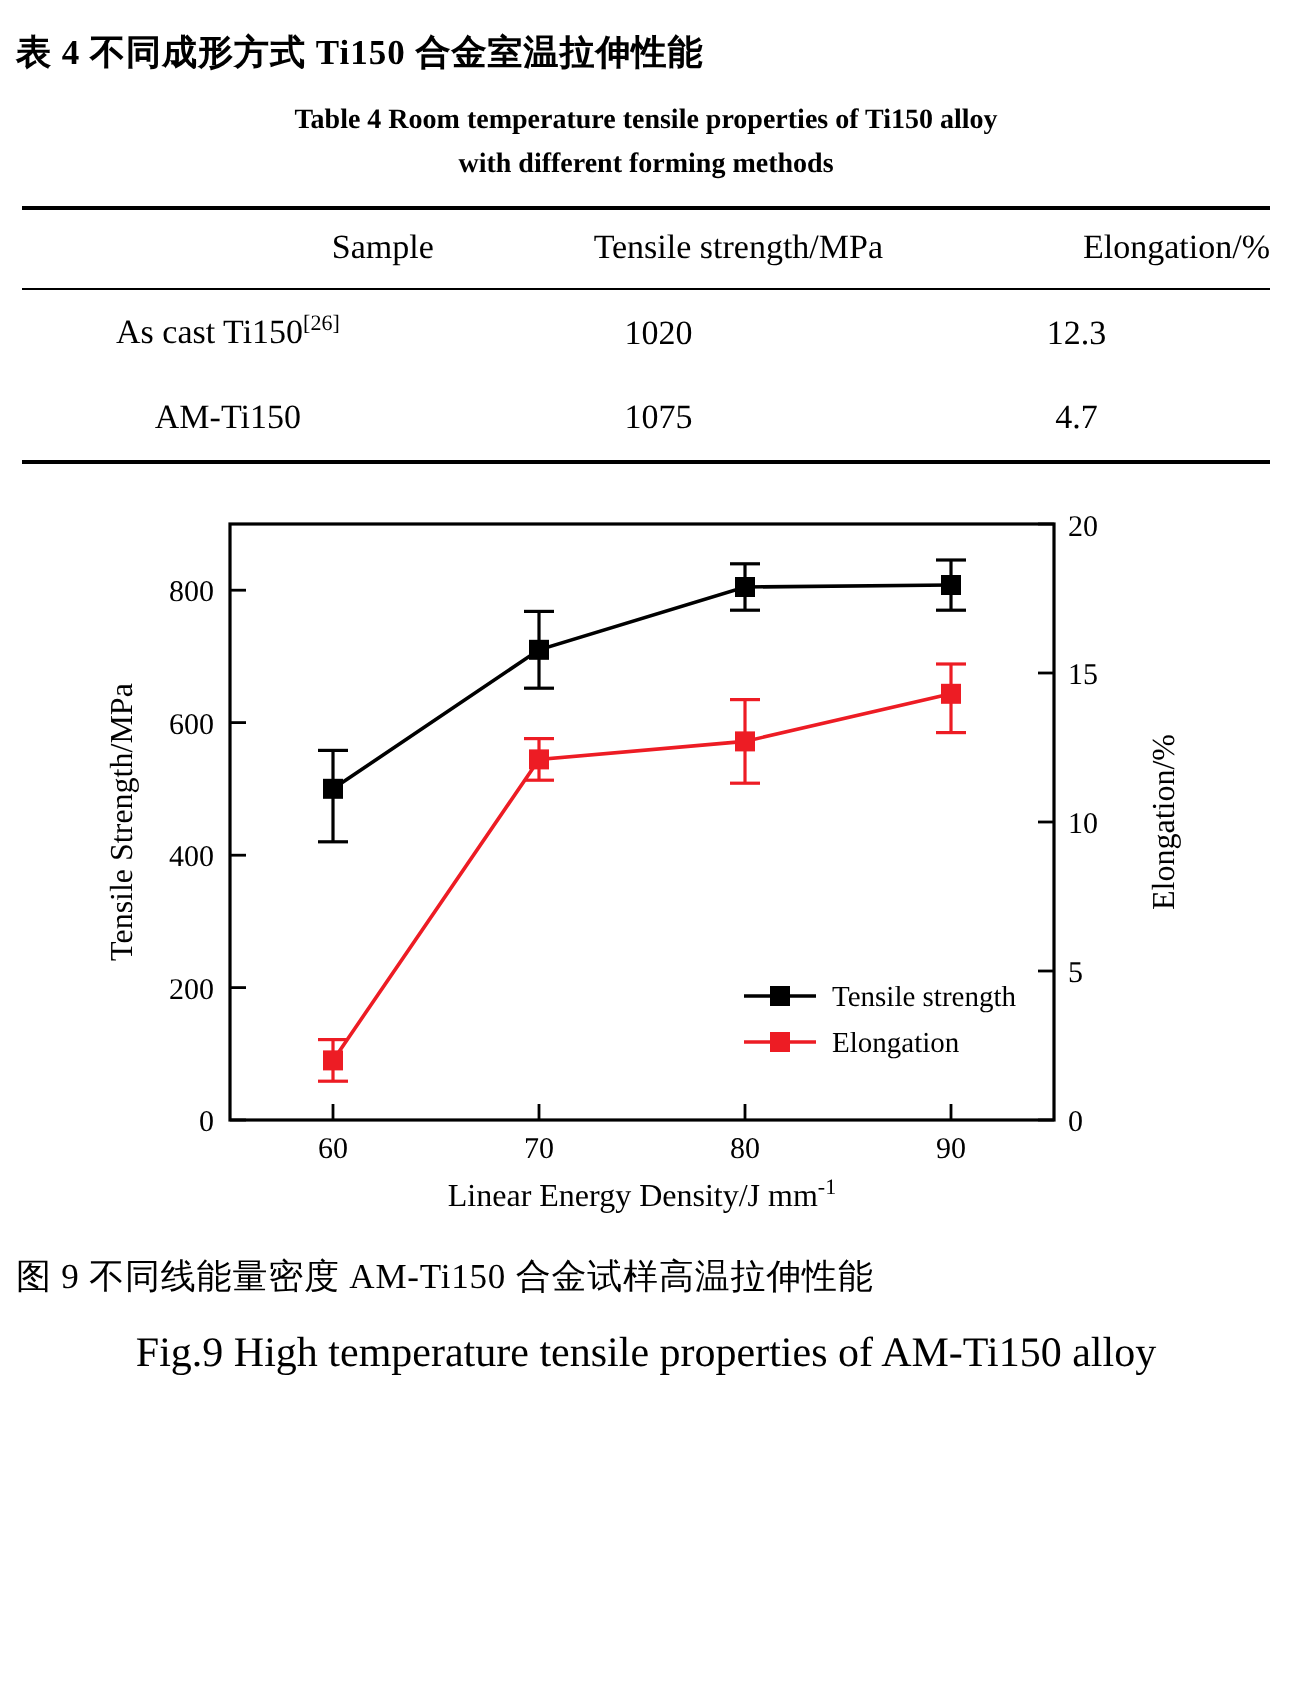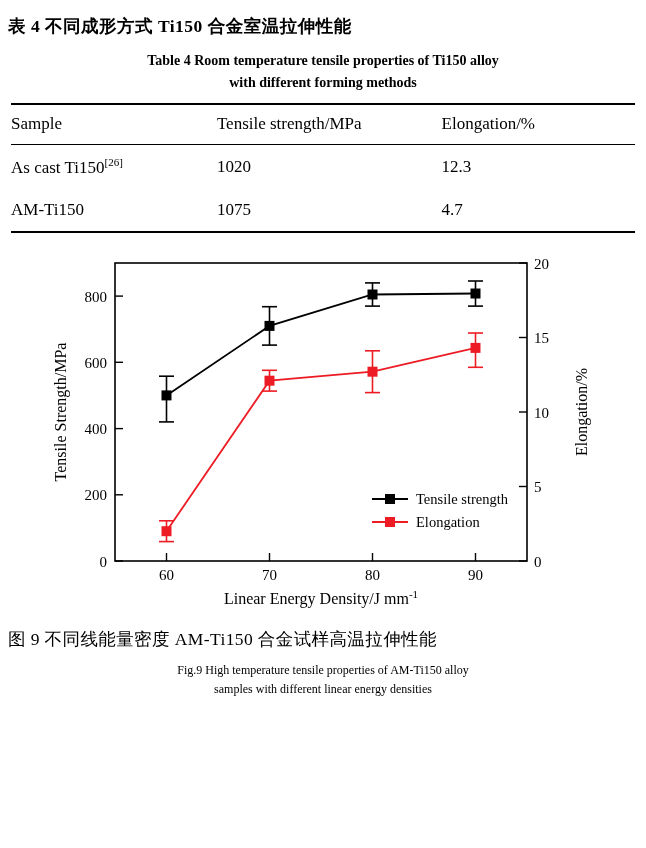"Sample" table.data-table thead th { text-align: left -> right }
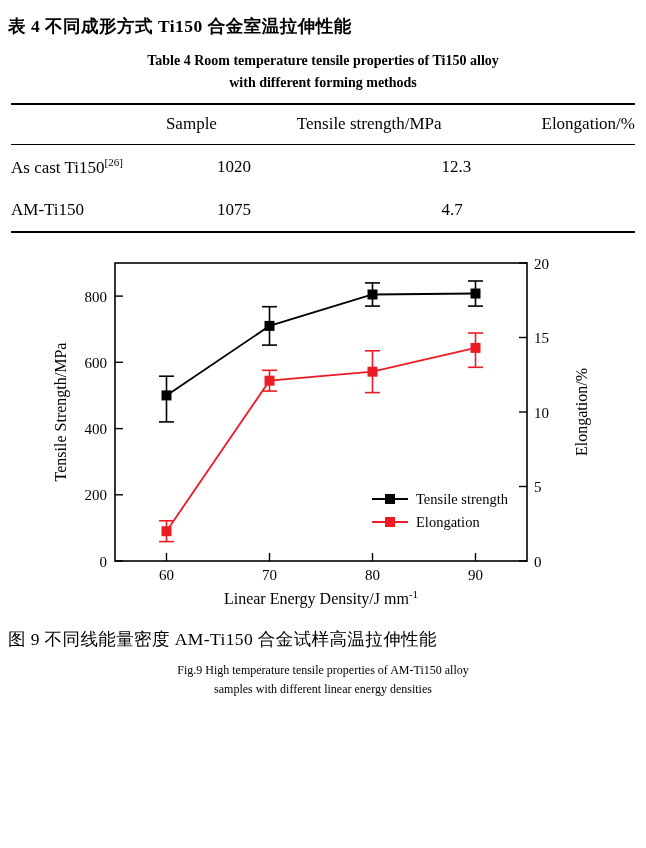"As cast Ti150[26]" table.data-table tbody td { text-align: none -> center }
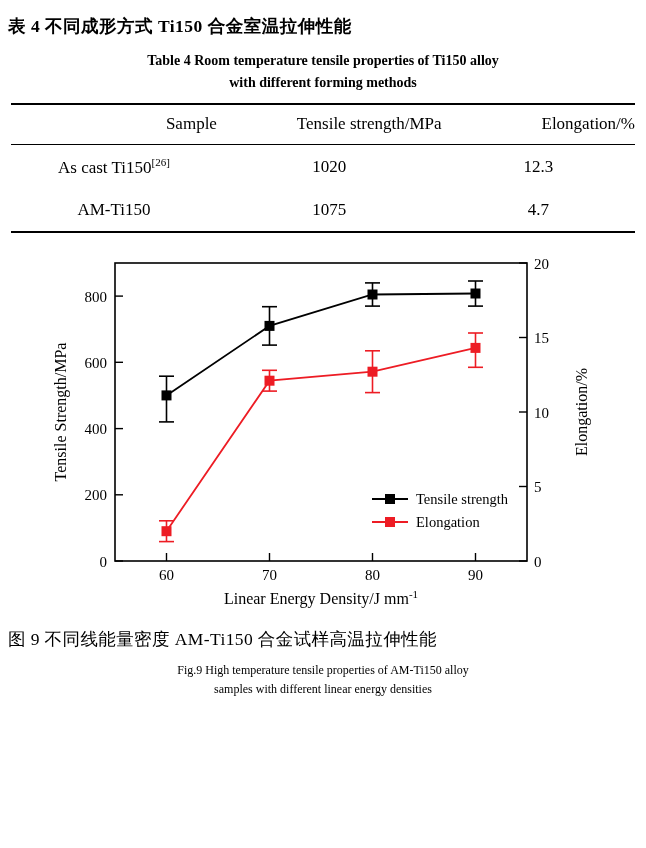"Fig.9 High temperature tensile" .fig-caption-en { font-size: 12px -> 21px }
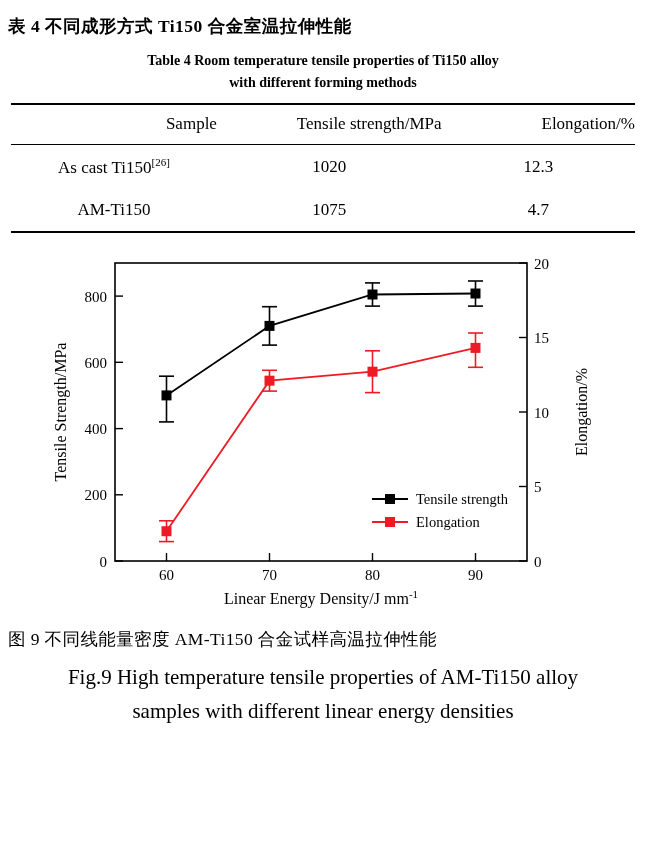"samples with different linear energy" span.l2 { html: <span>samples with different linear energy densities</span> -> none }
